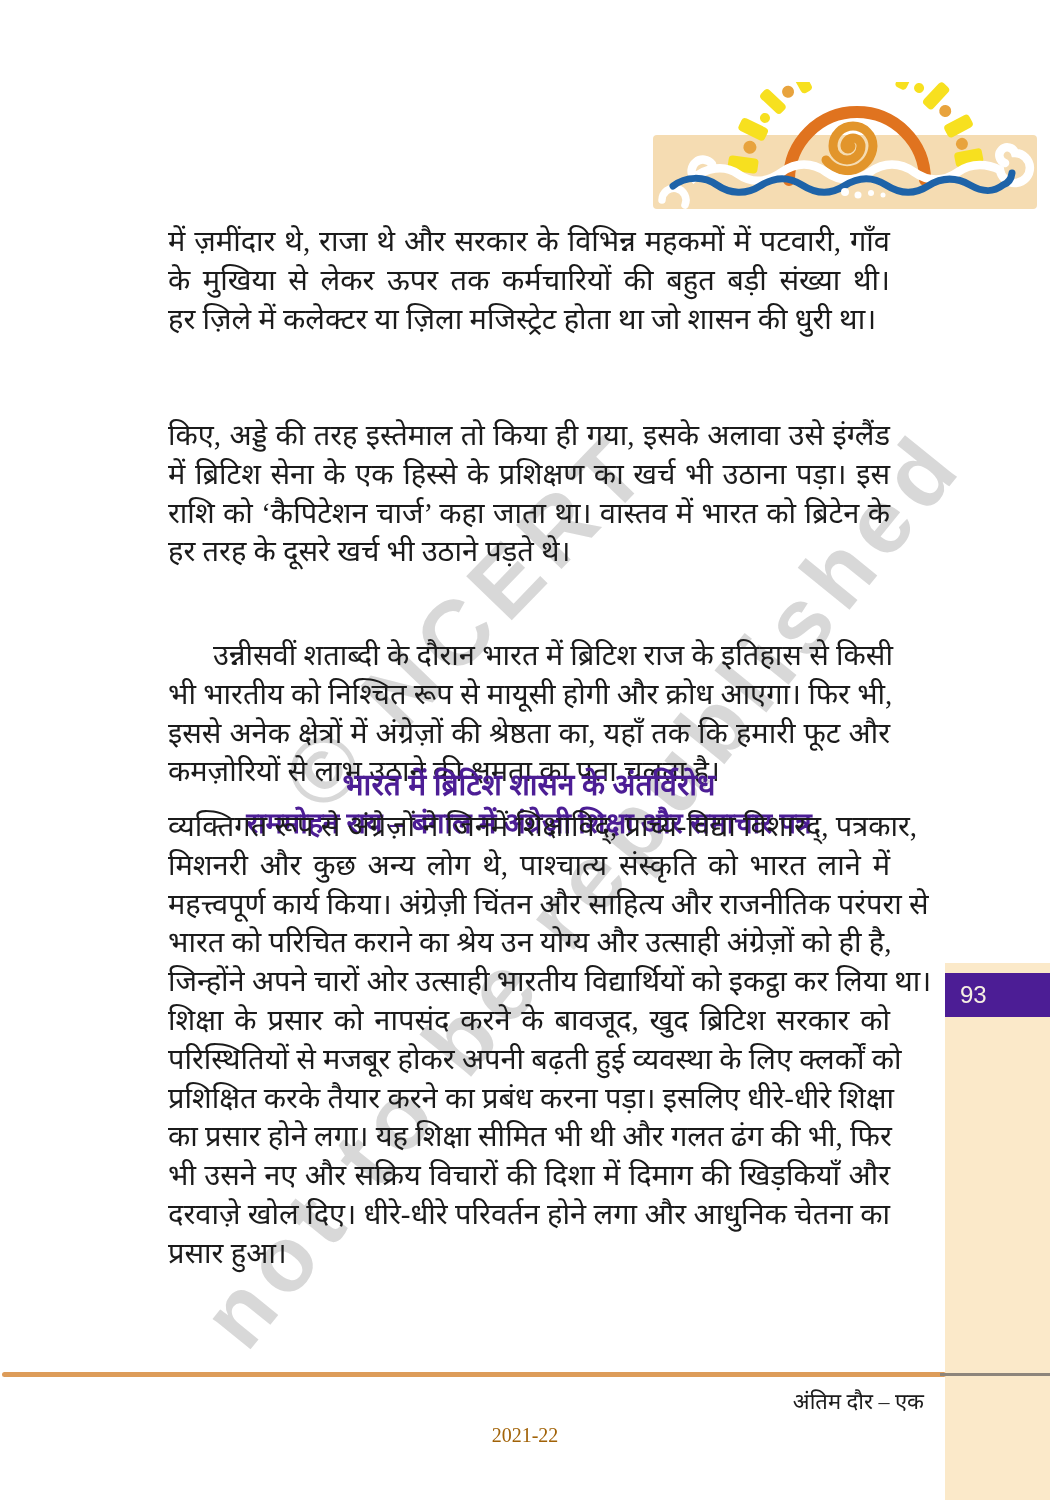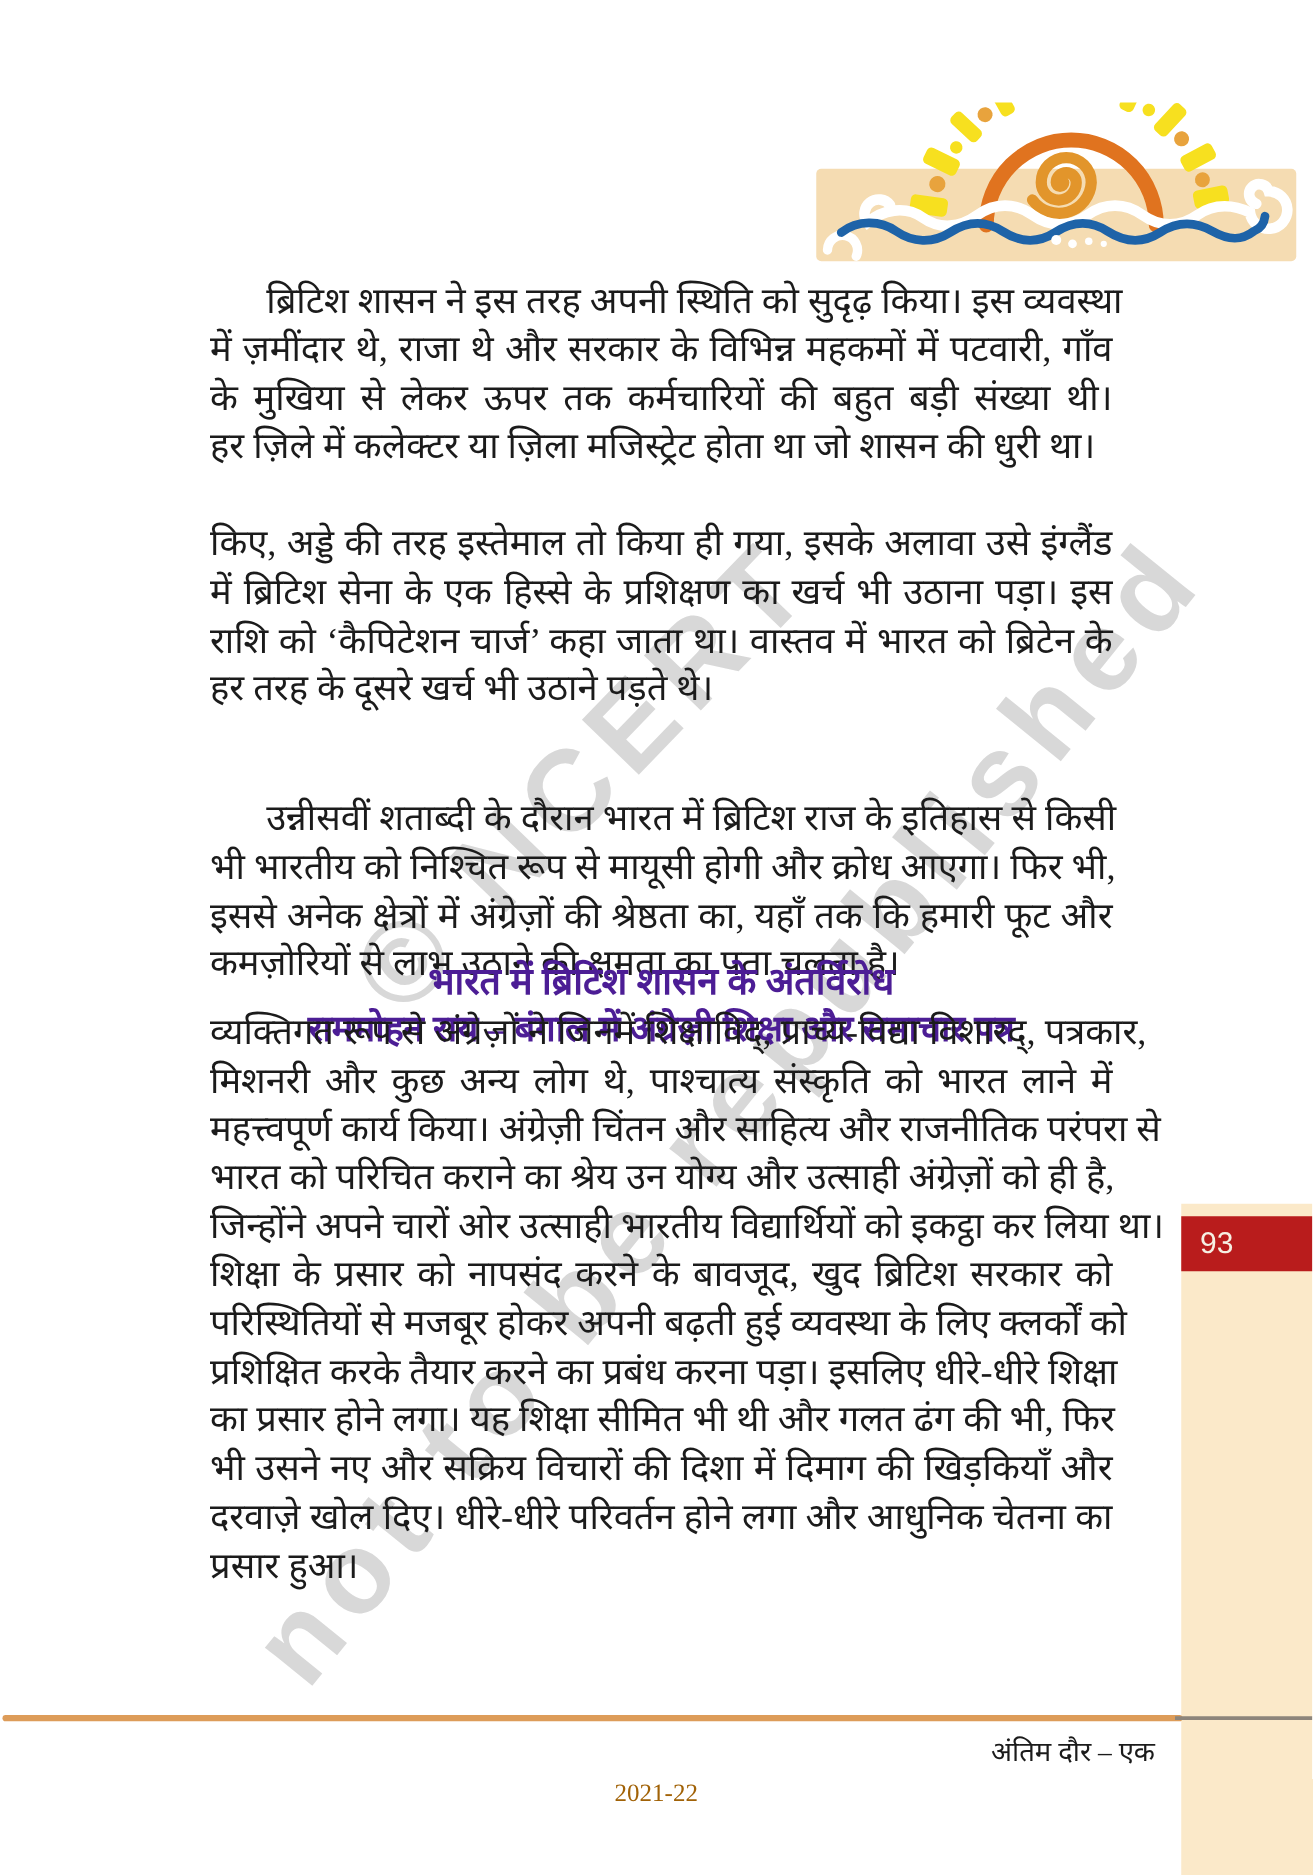"ब्रिटिश शासन ने इस तरह" div.line { html: <div>ब्रिटिश शासन ने इस तरह अपनी स्थिति को सुदृढ़ किया। इस व्यवस्था</div> -> none }
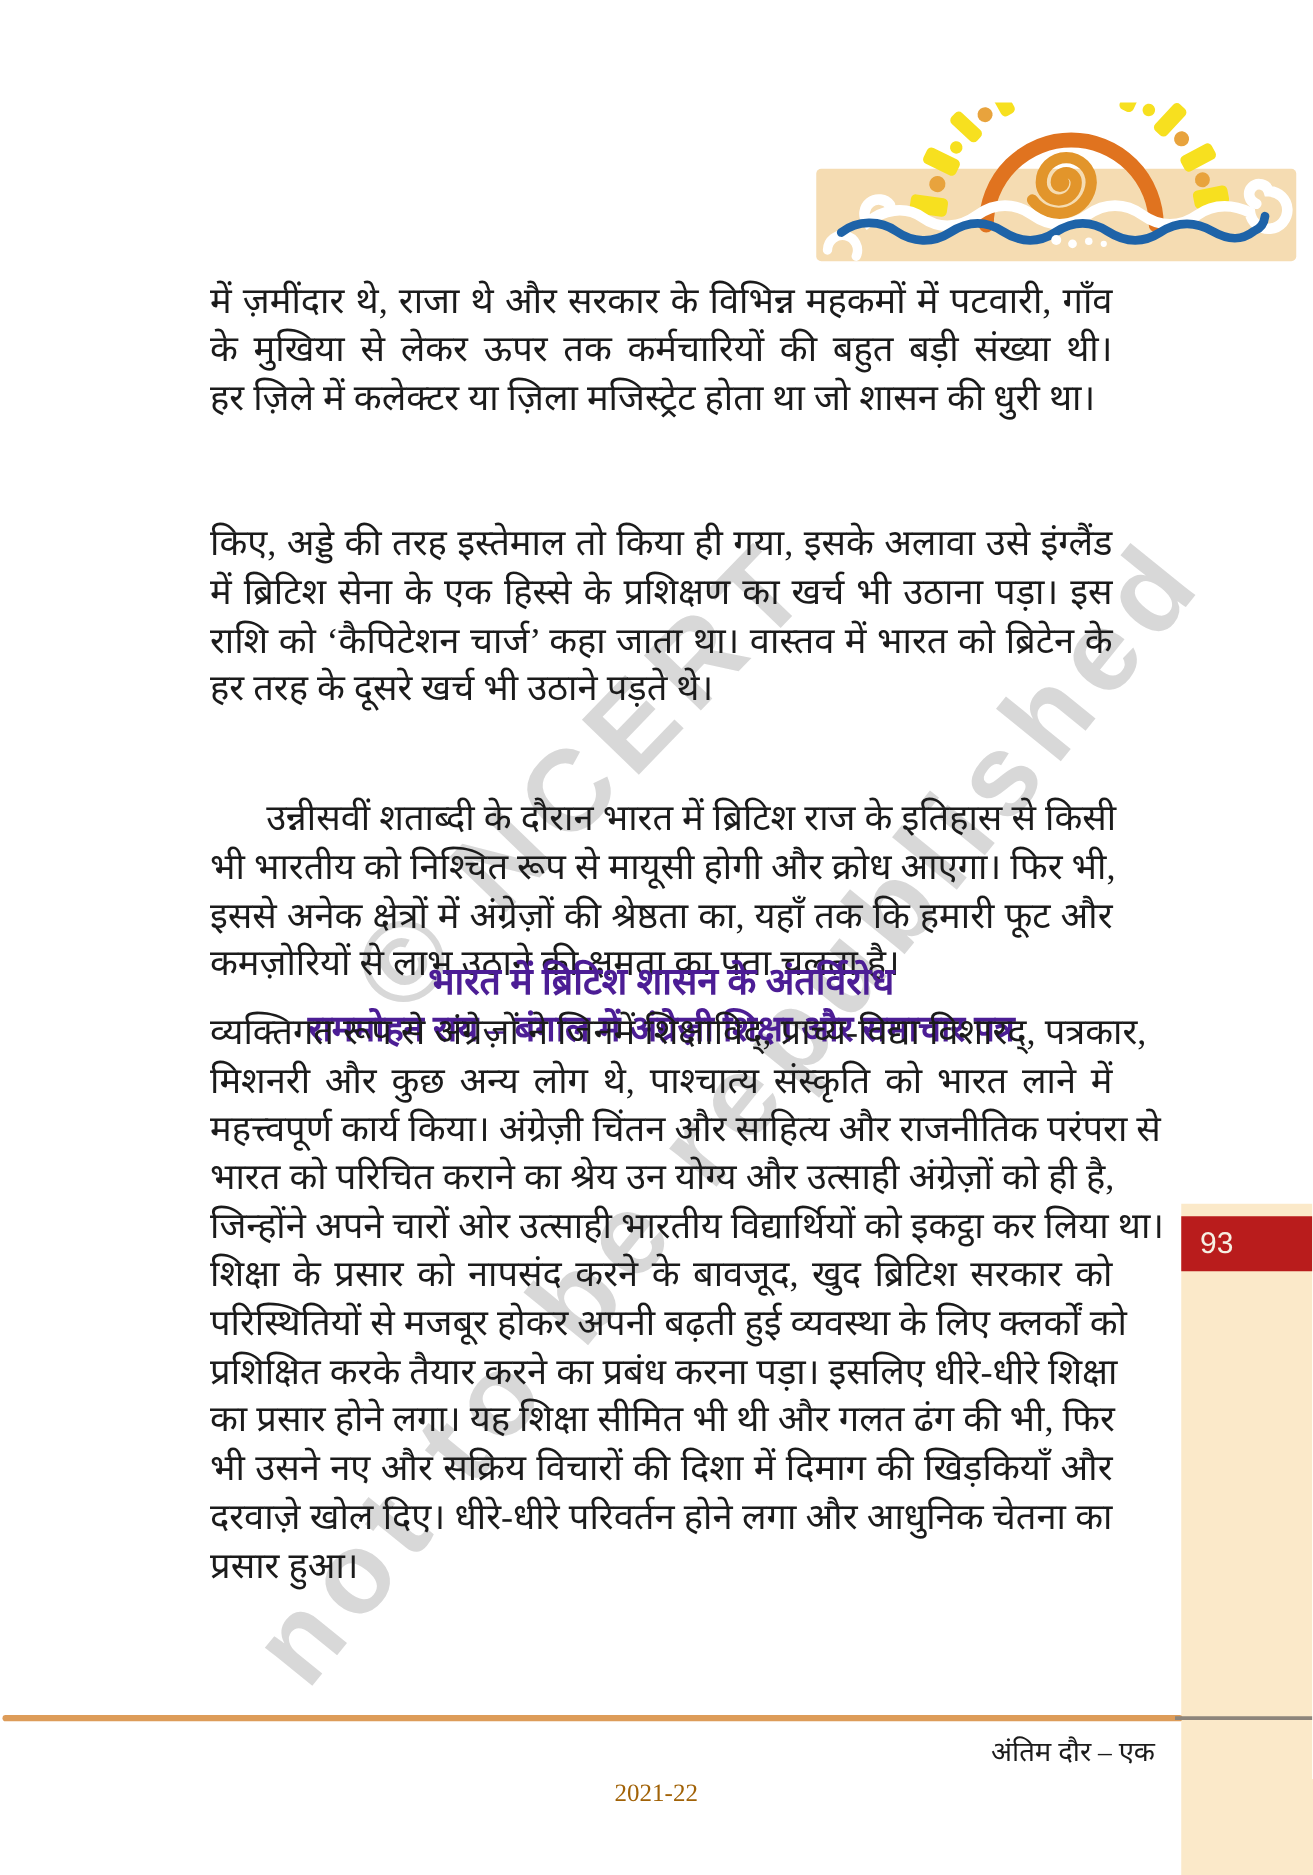"93" .page-tab { background: #b91c1c -> #4c1d95 }
